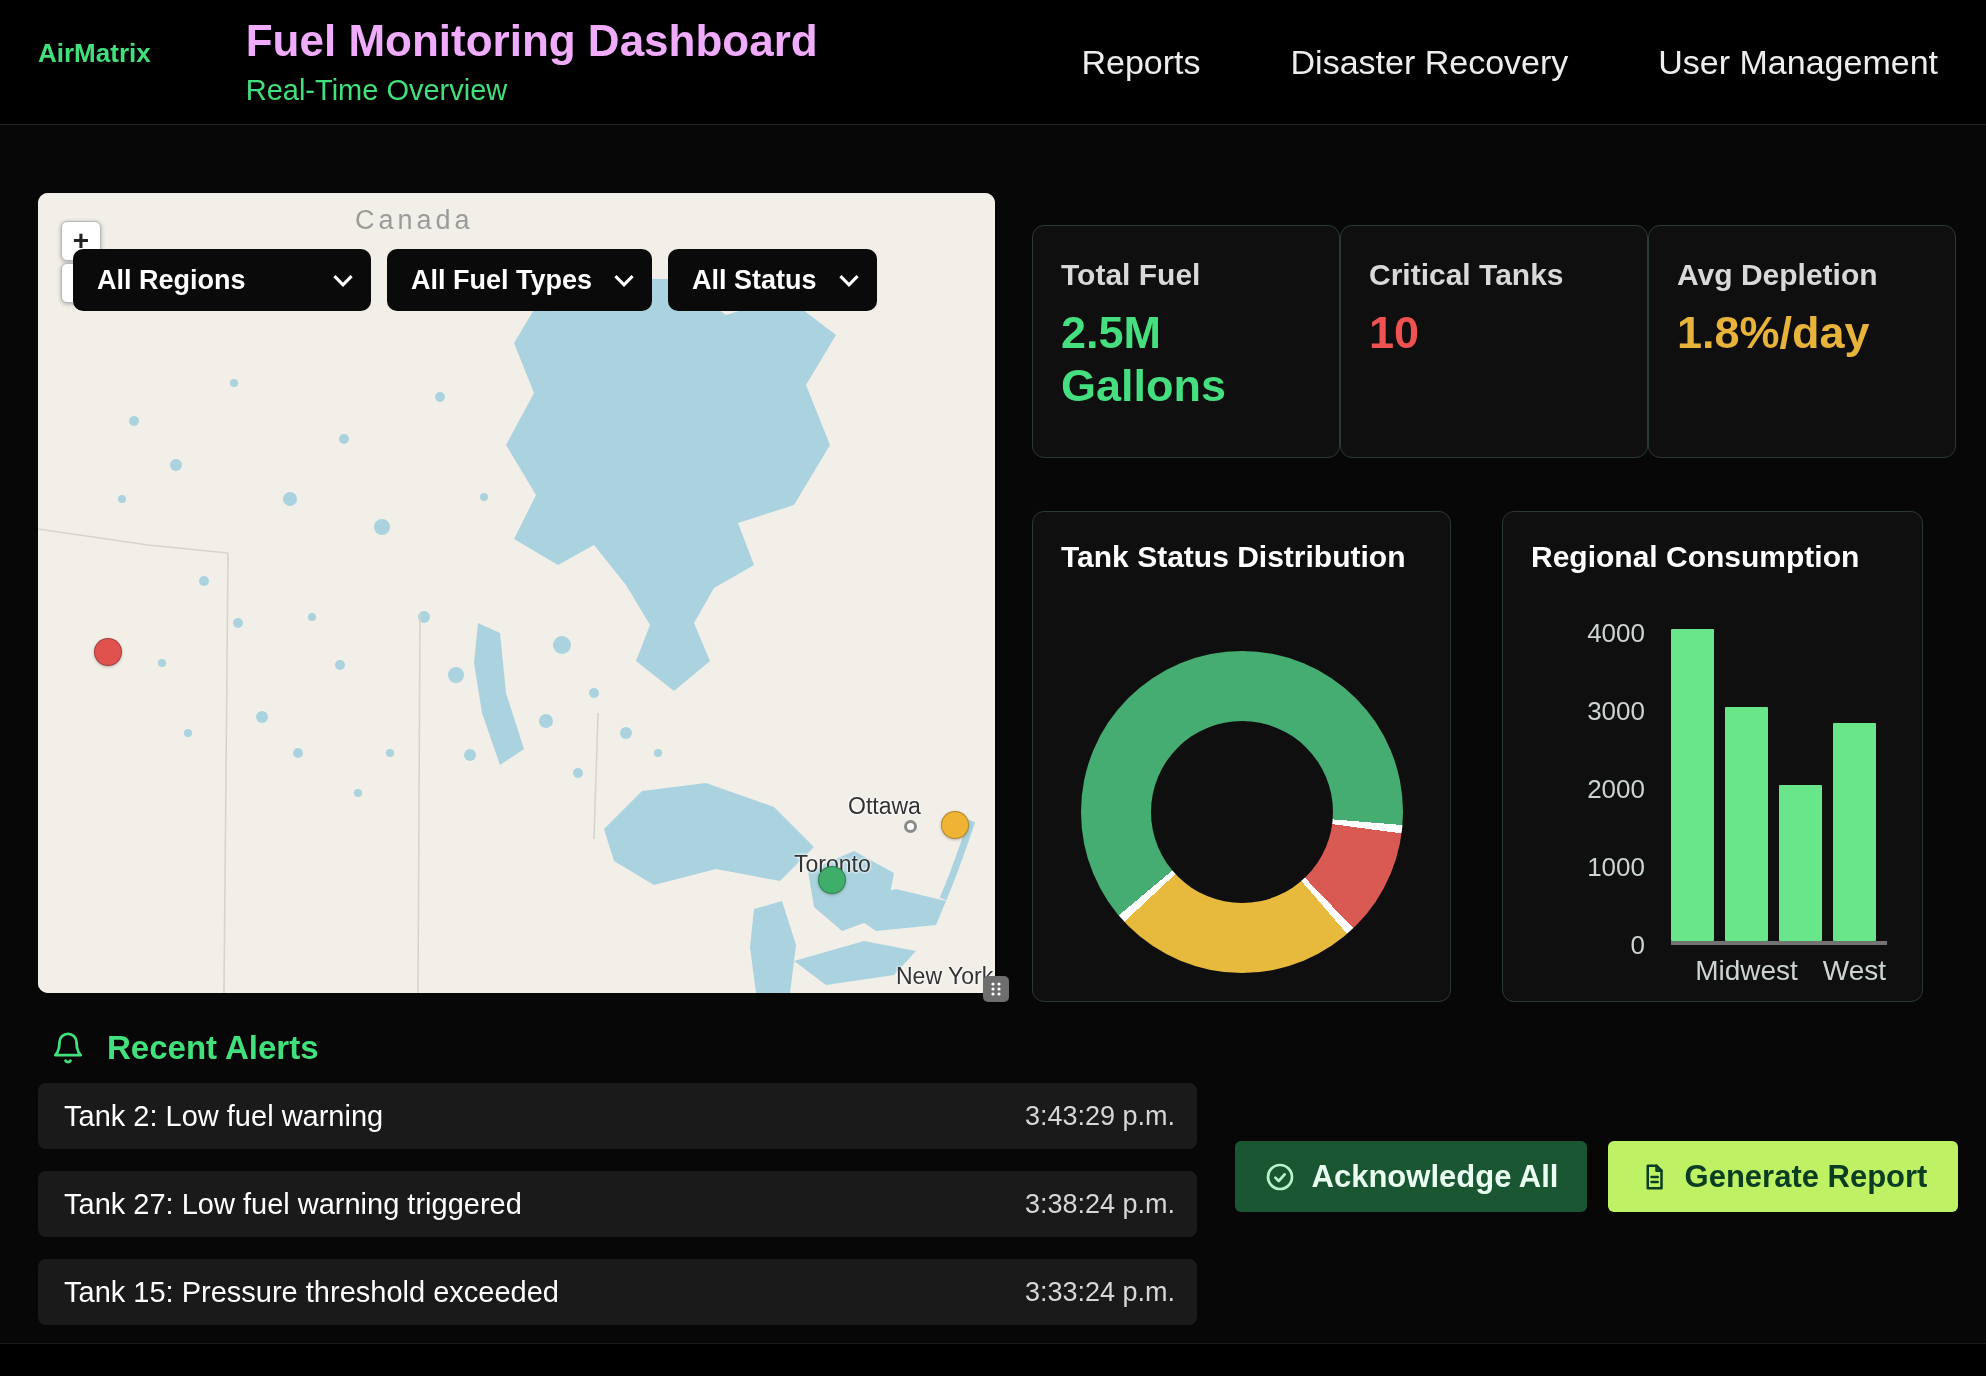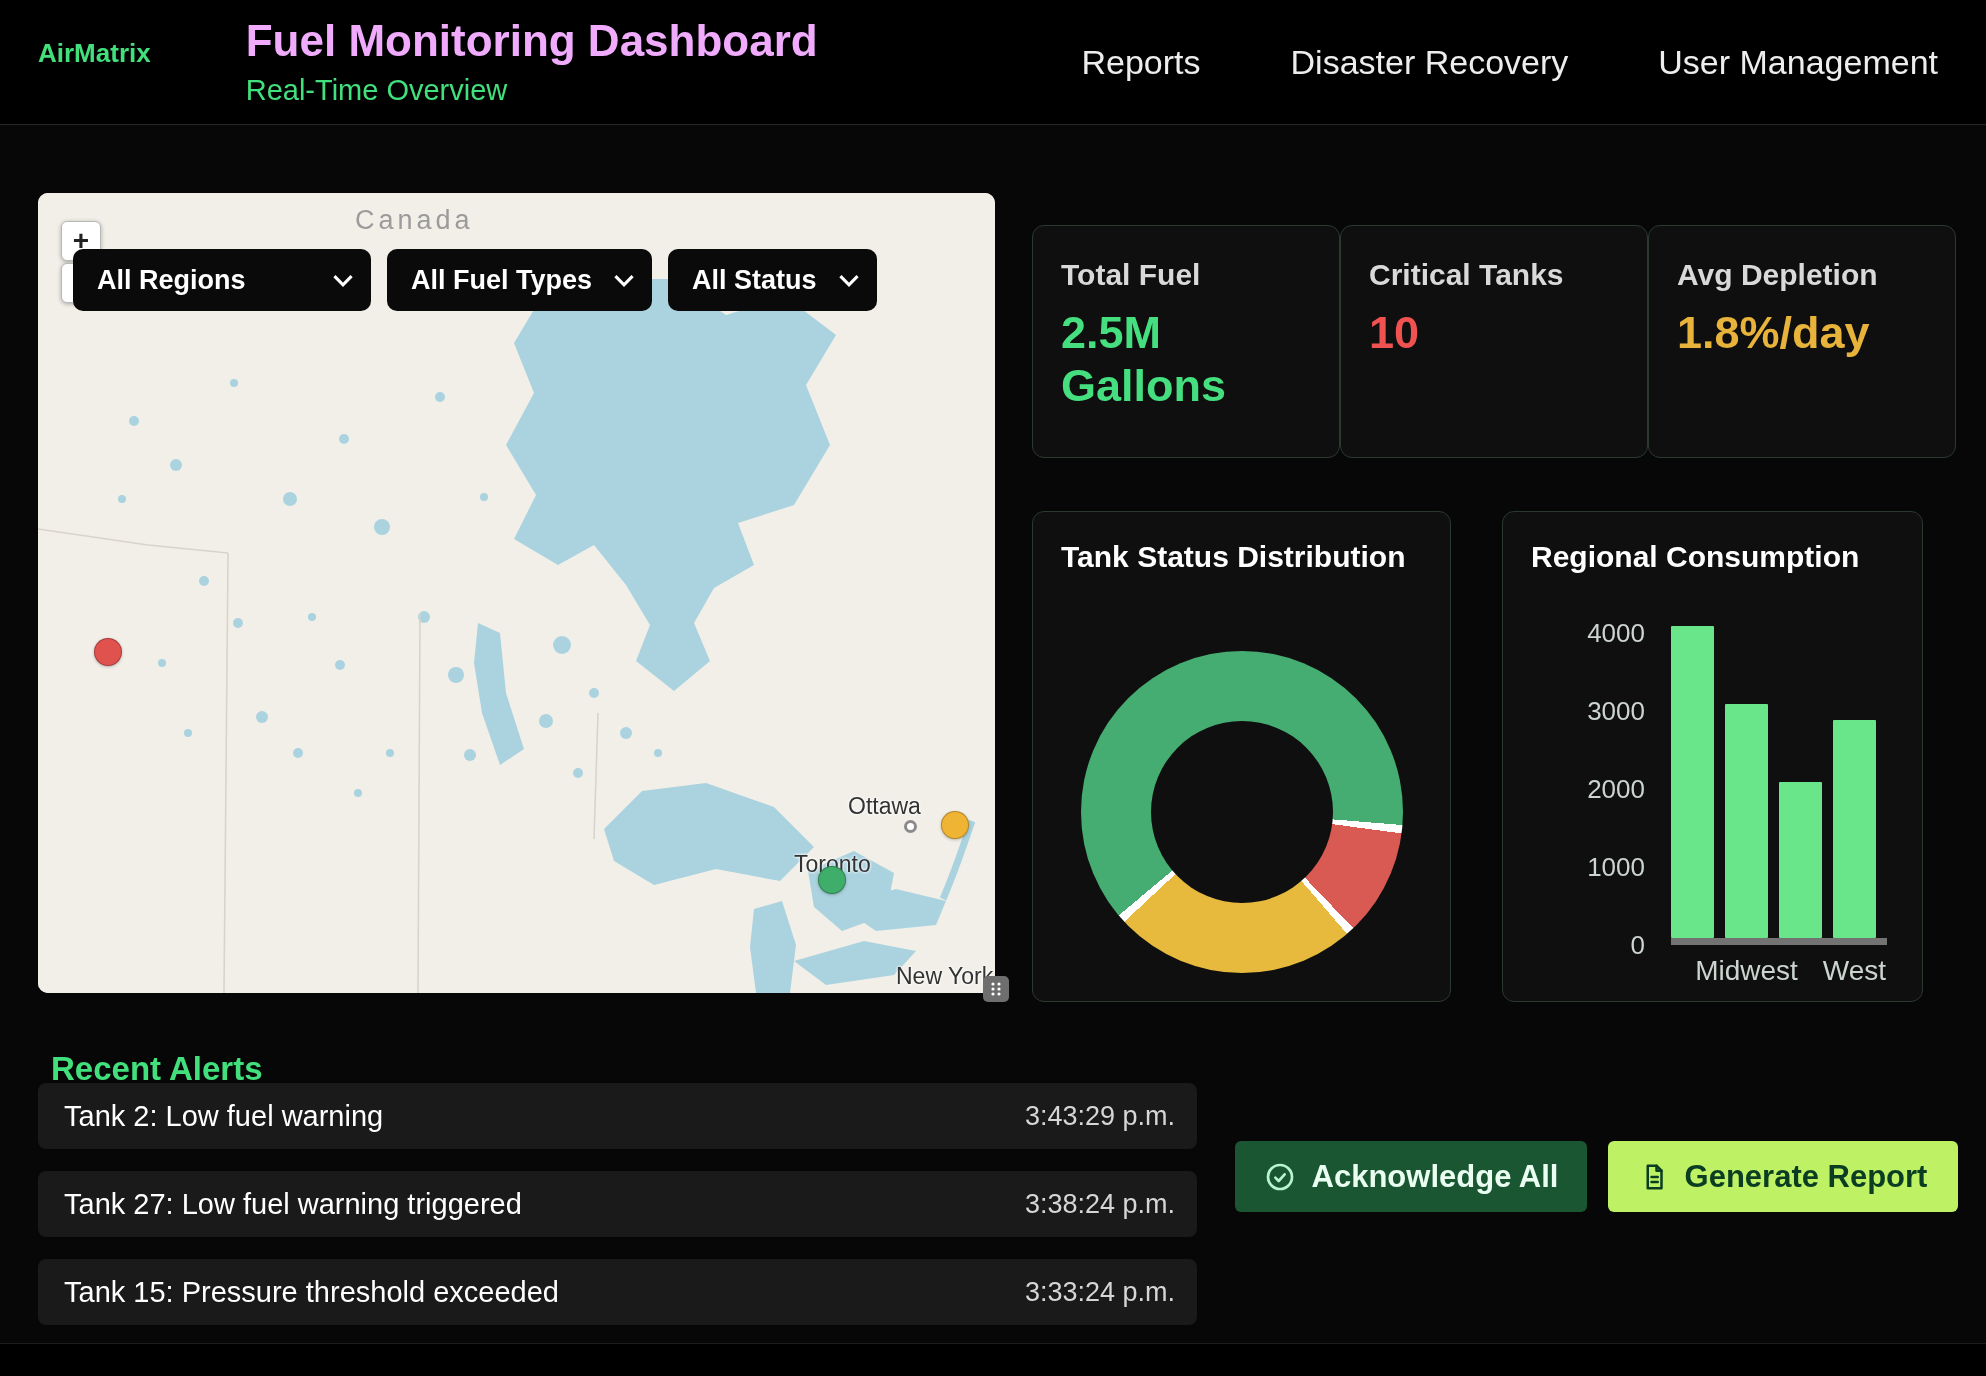"Midwest" .bar-plot { border-bottom: 7px solid #737373 -> 4px solid #737373 }
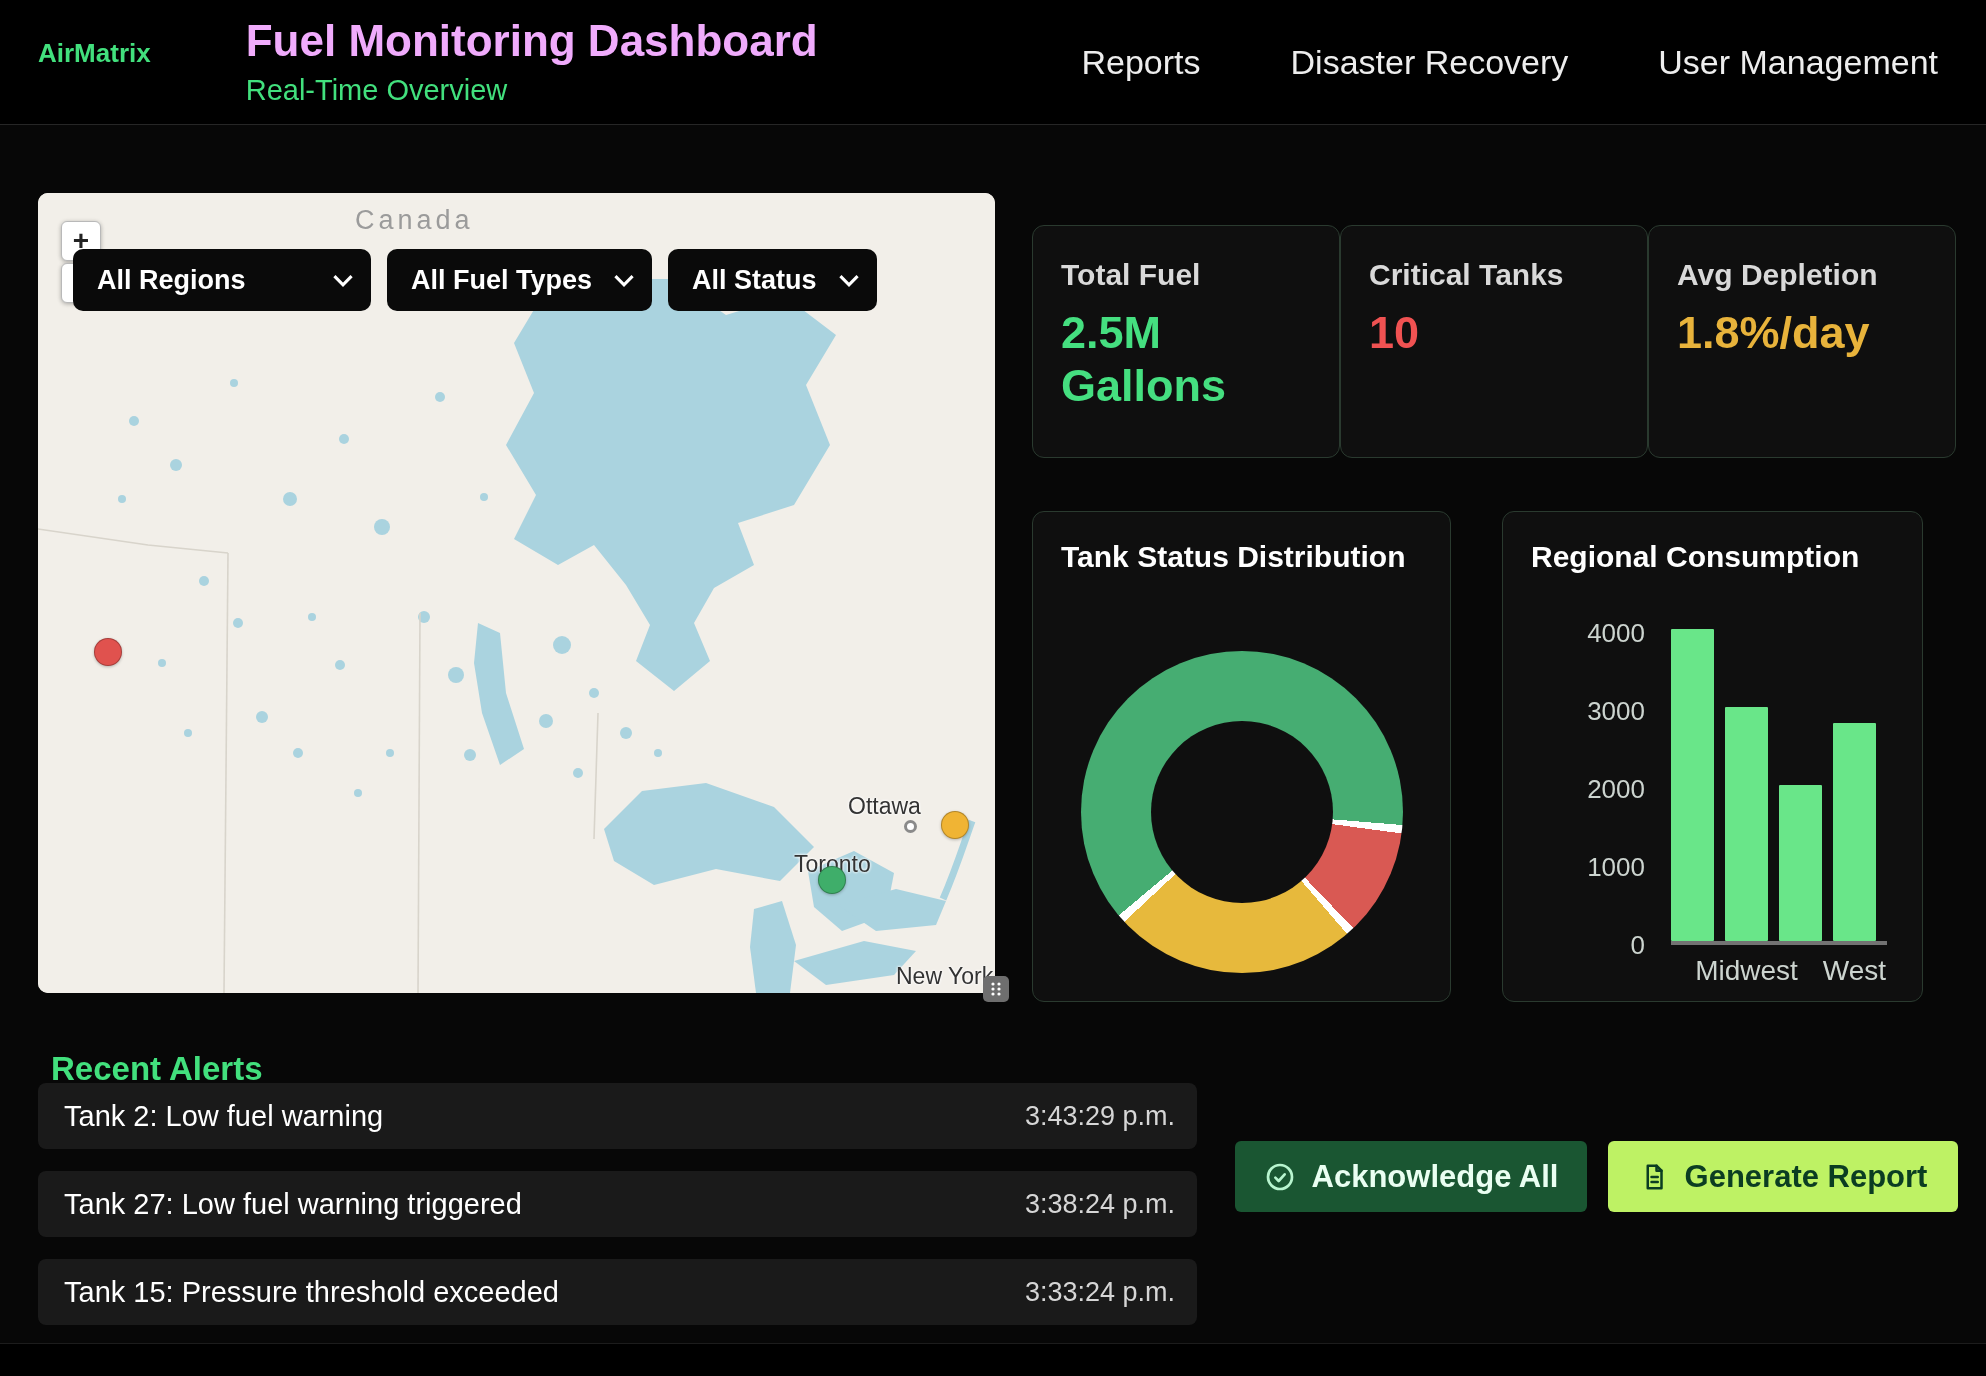"Recent Alerts" .alerts-heading { flex-direction: column -> none }
